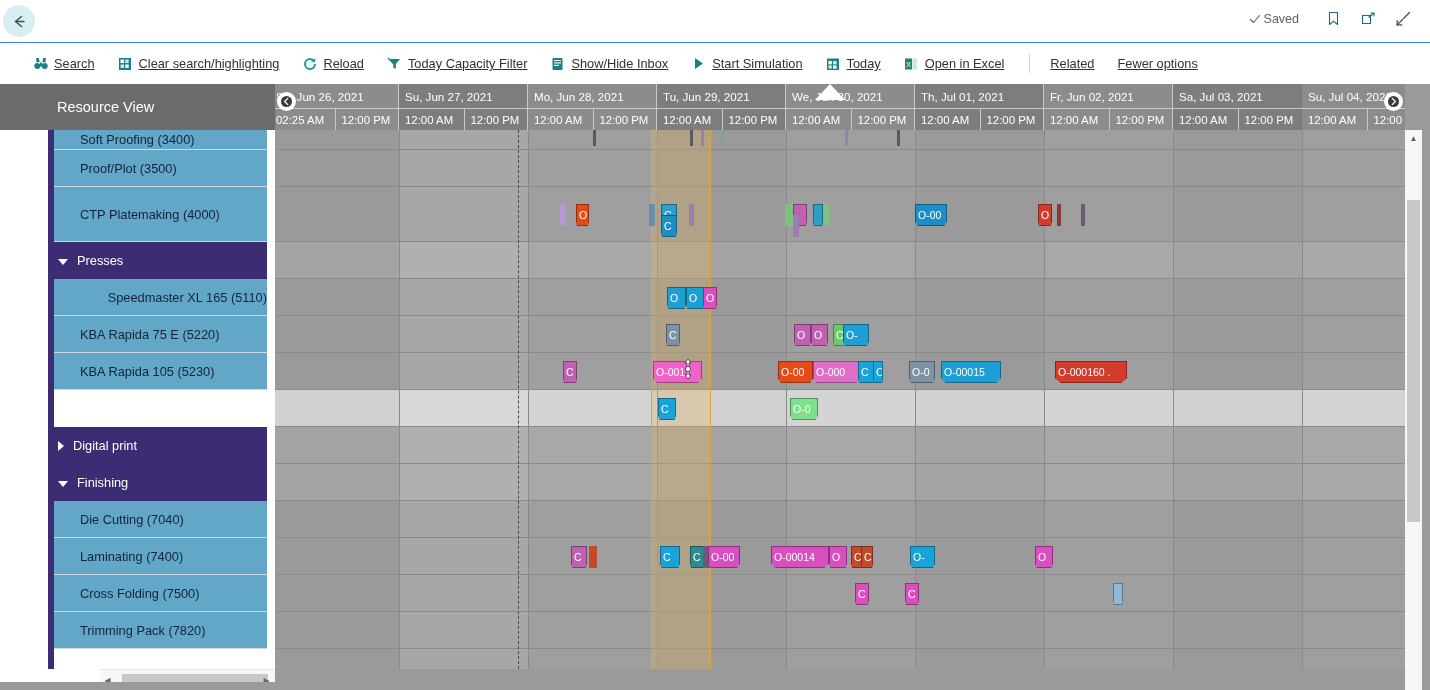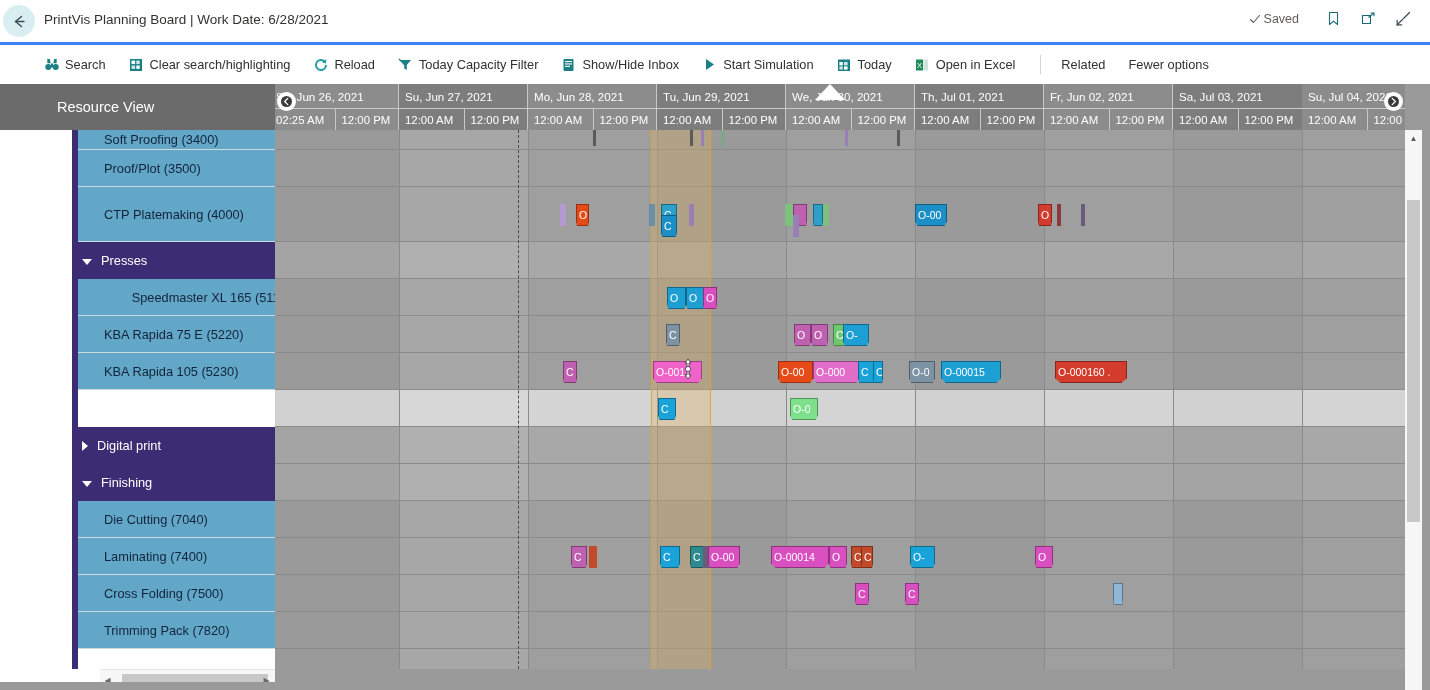"PrintVis Planning Board | Work" div.app-title { html: <div>PrintVis Planning Board | Work Date: 6/28/2021</div> -> none }
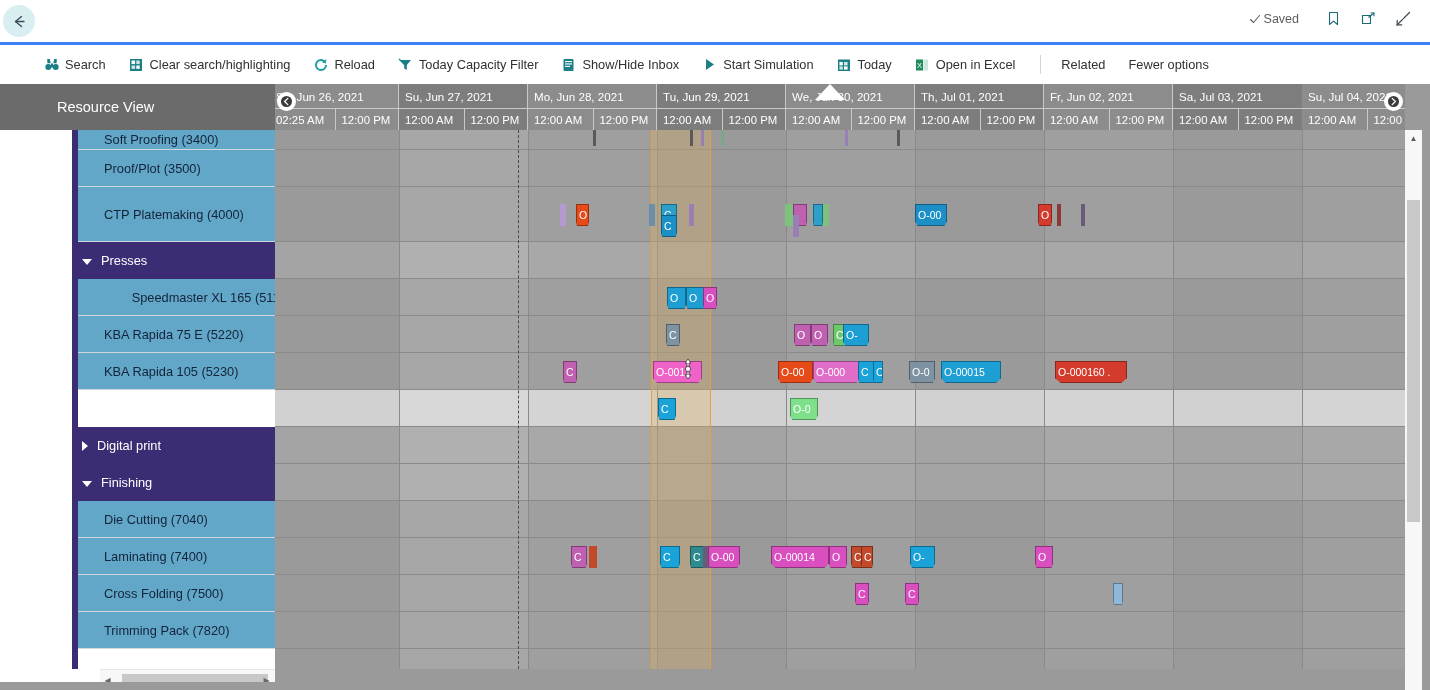"Search" .cmdbar { border-top: 3px solid #3b82f6 -> 1px solid #3b82f6; padding-left: 44px -> 33px; text-decoration: none -> underline }
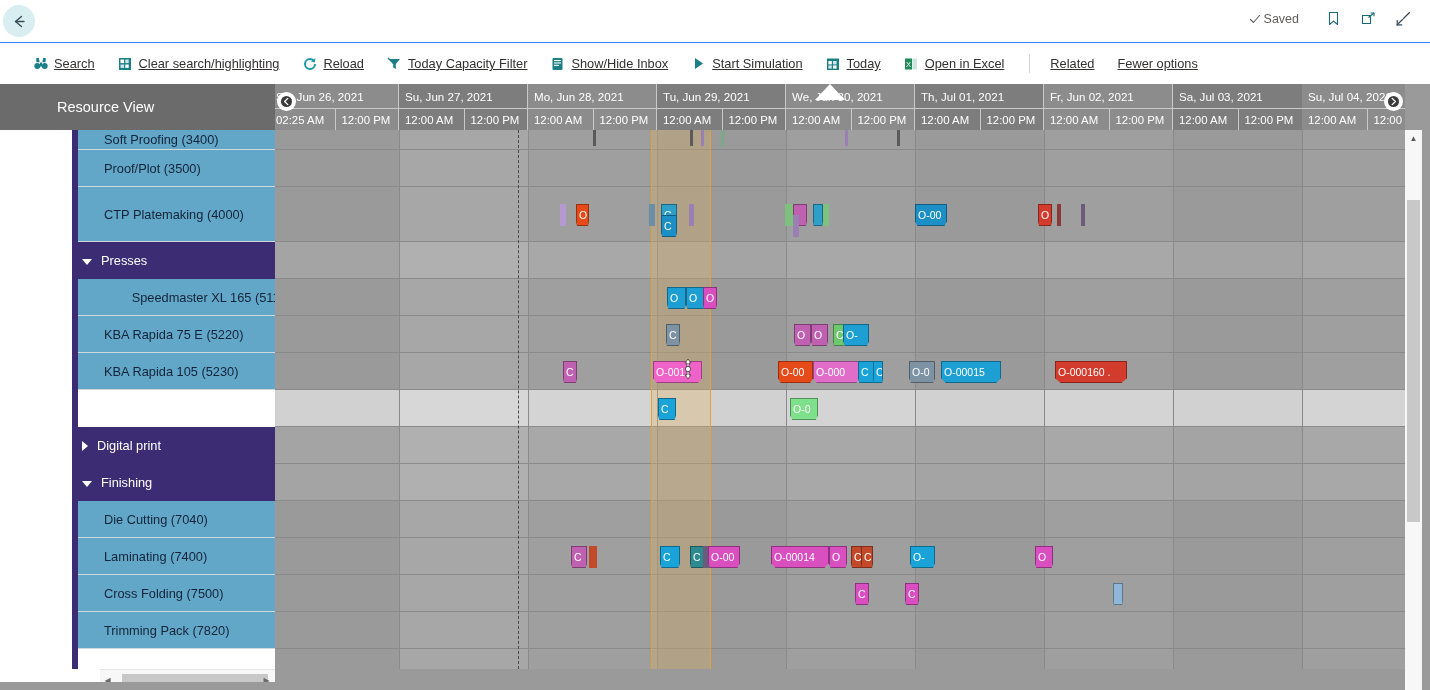"Soft Proofing (3400)" .res-list { margin-left: 24px -> none }
